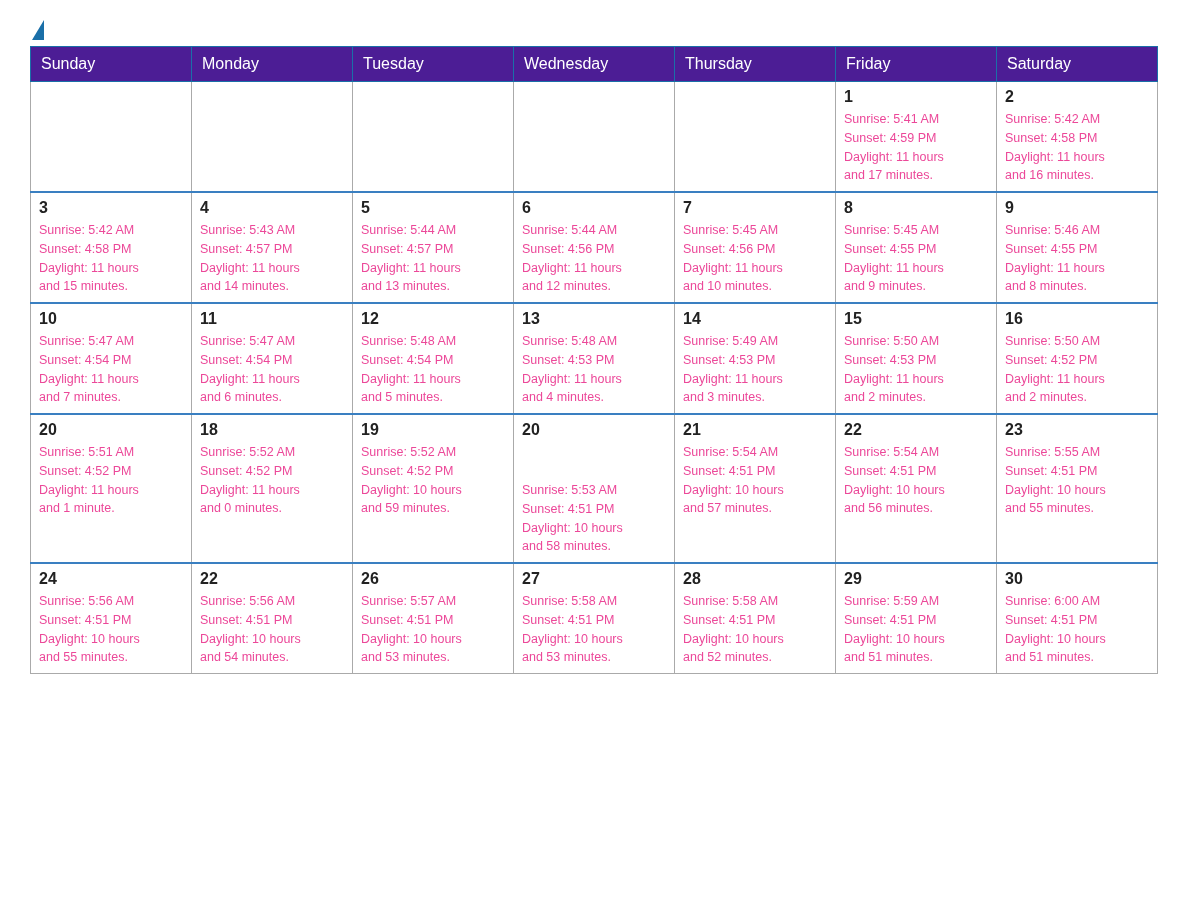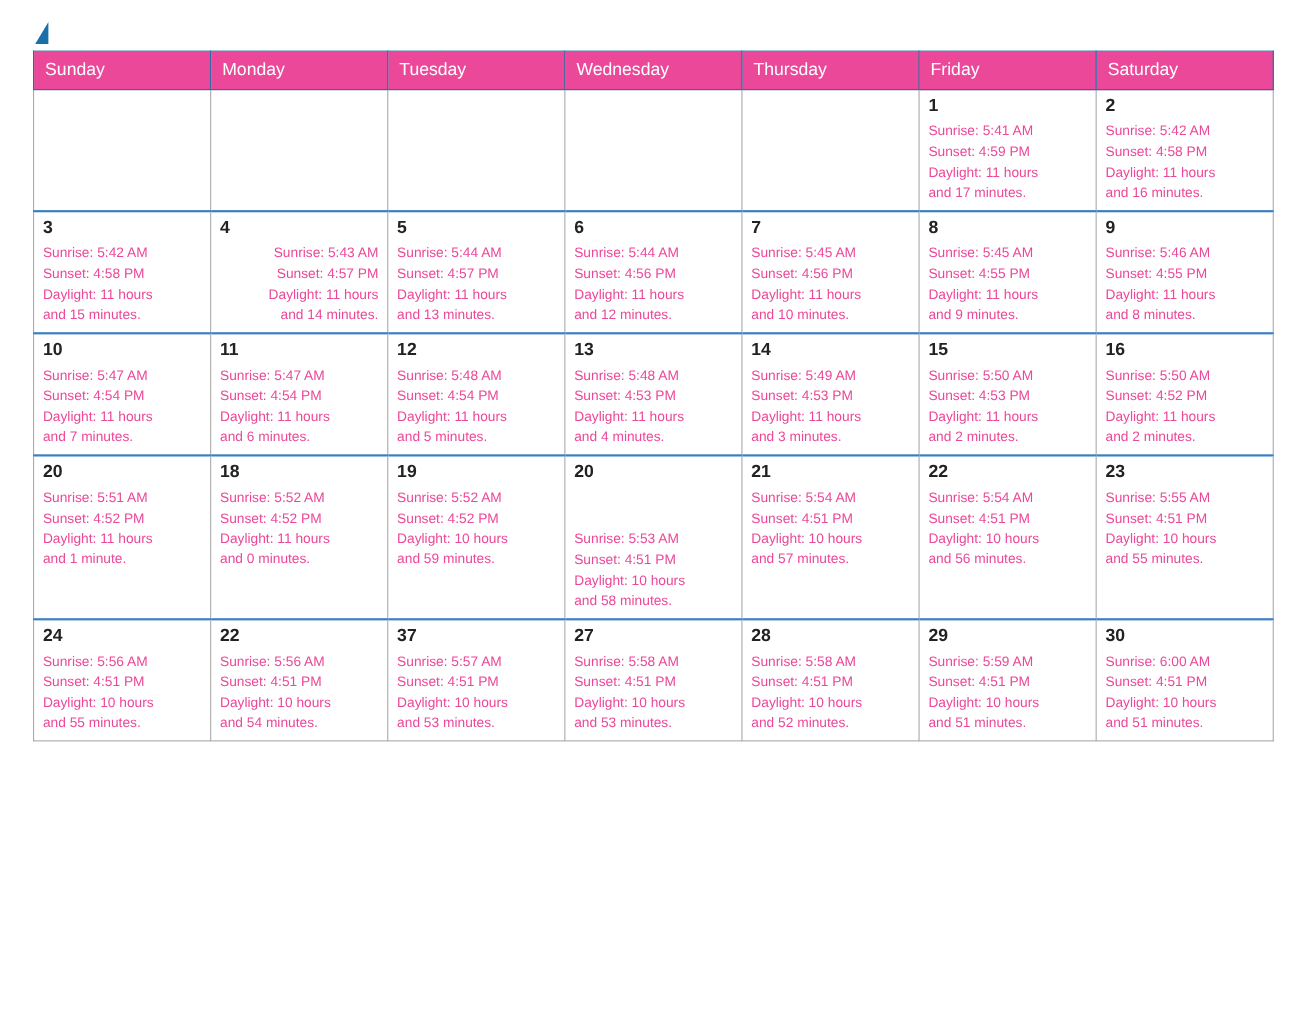"Sunday" .calendar th { background-color: #ec4899 -> #4c1d95 }
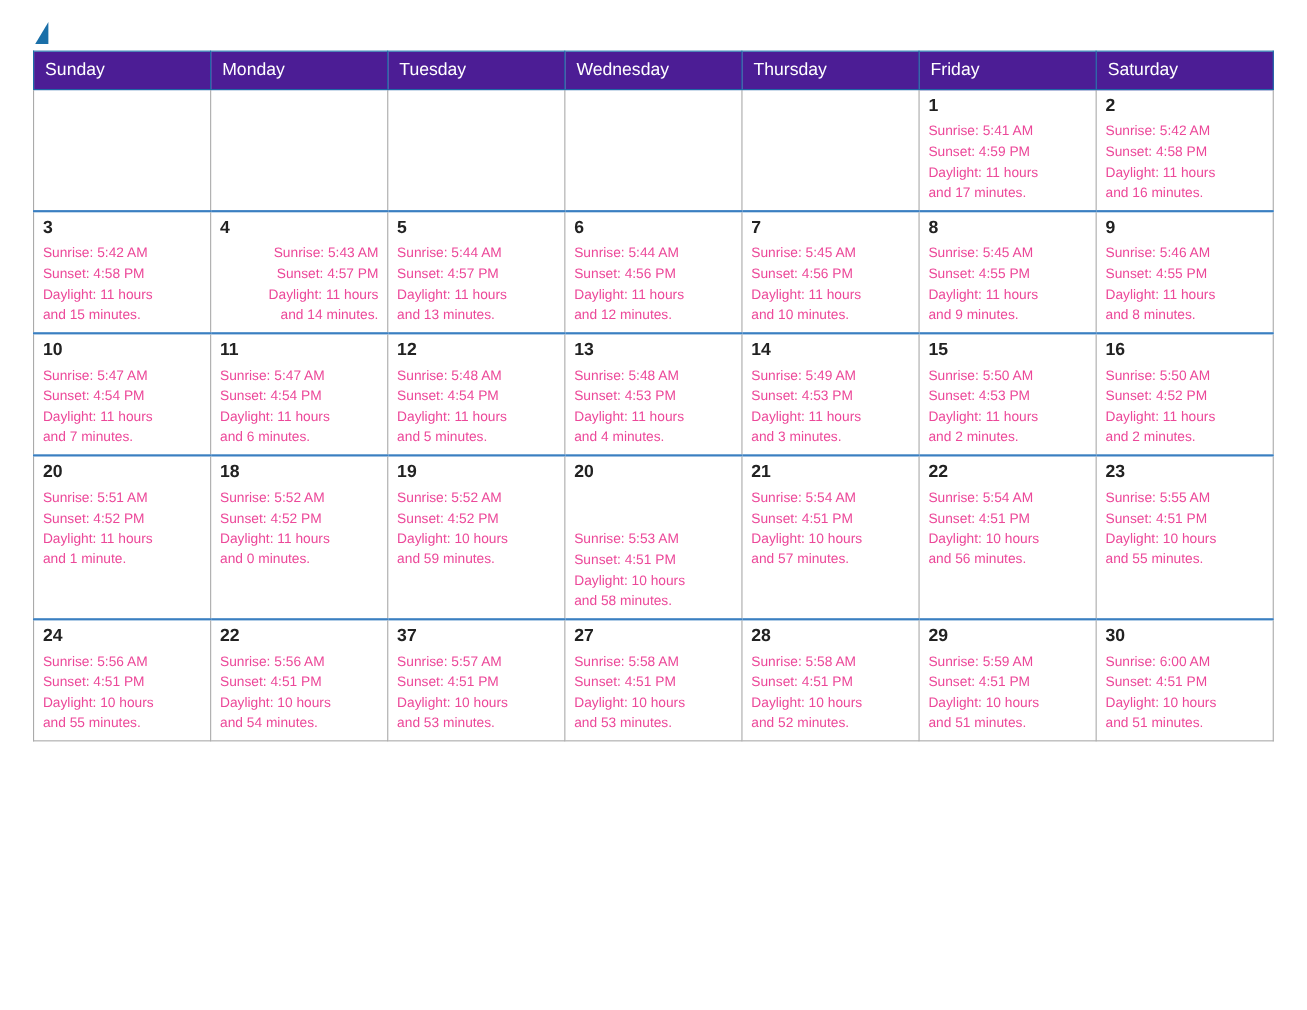"Sunrise: 5:43 AM" div.day-info { text-align: right -> none }
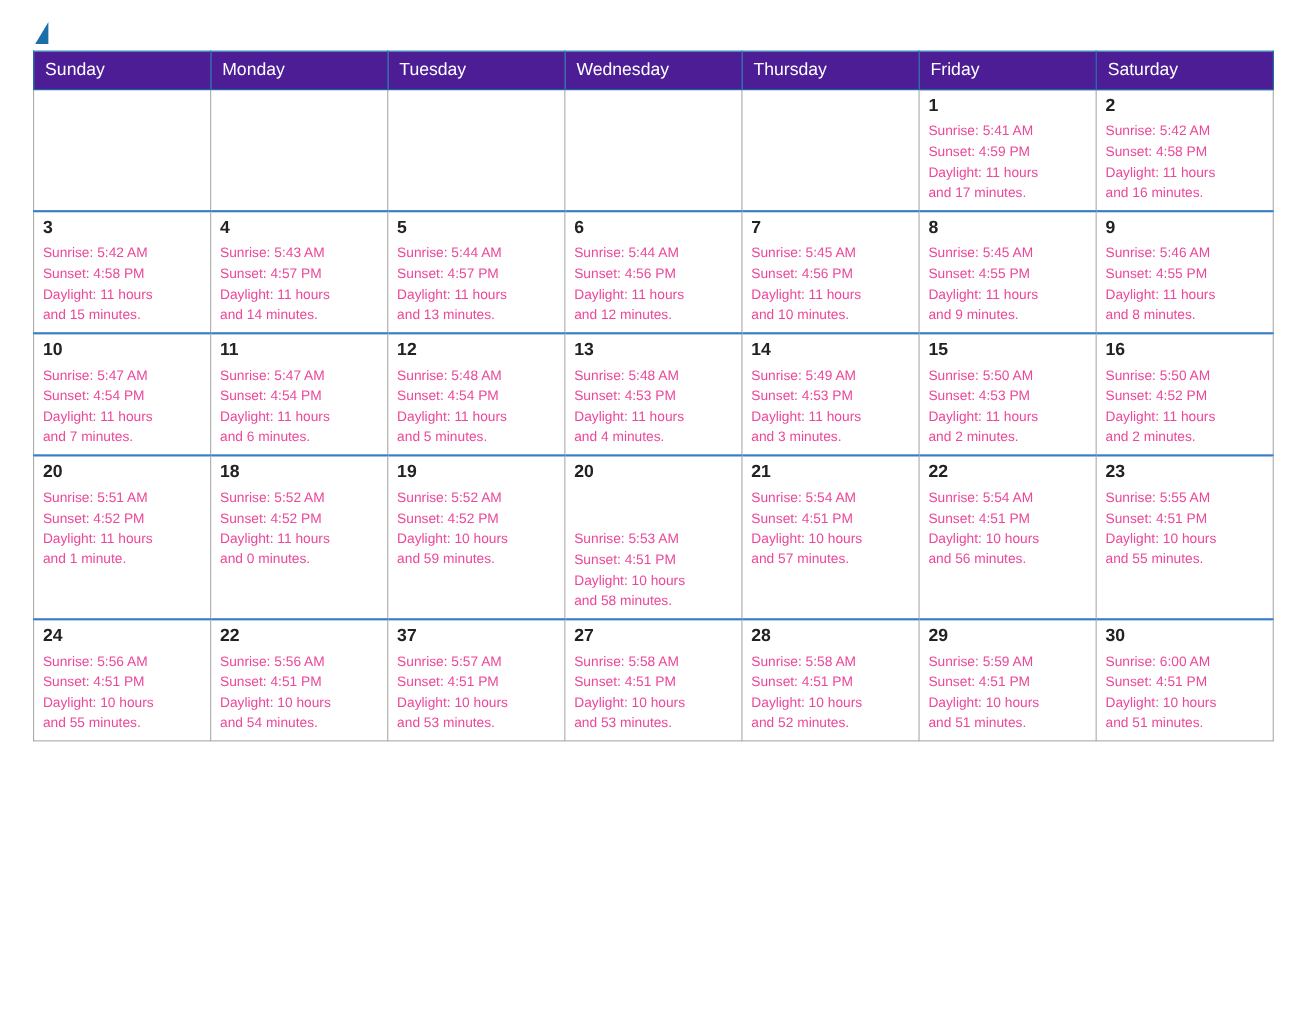"37" span.day-number { text: 37 -> 26 }
